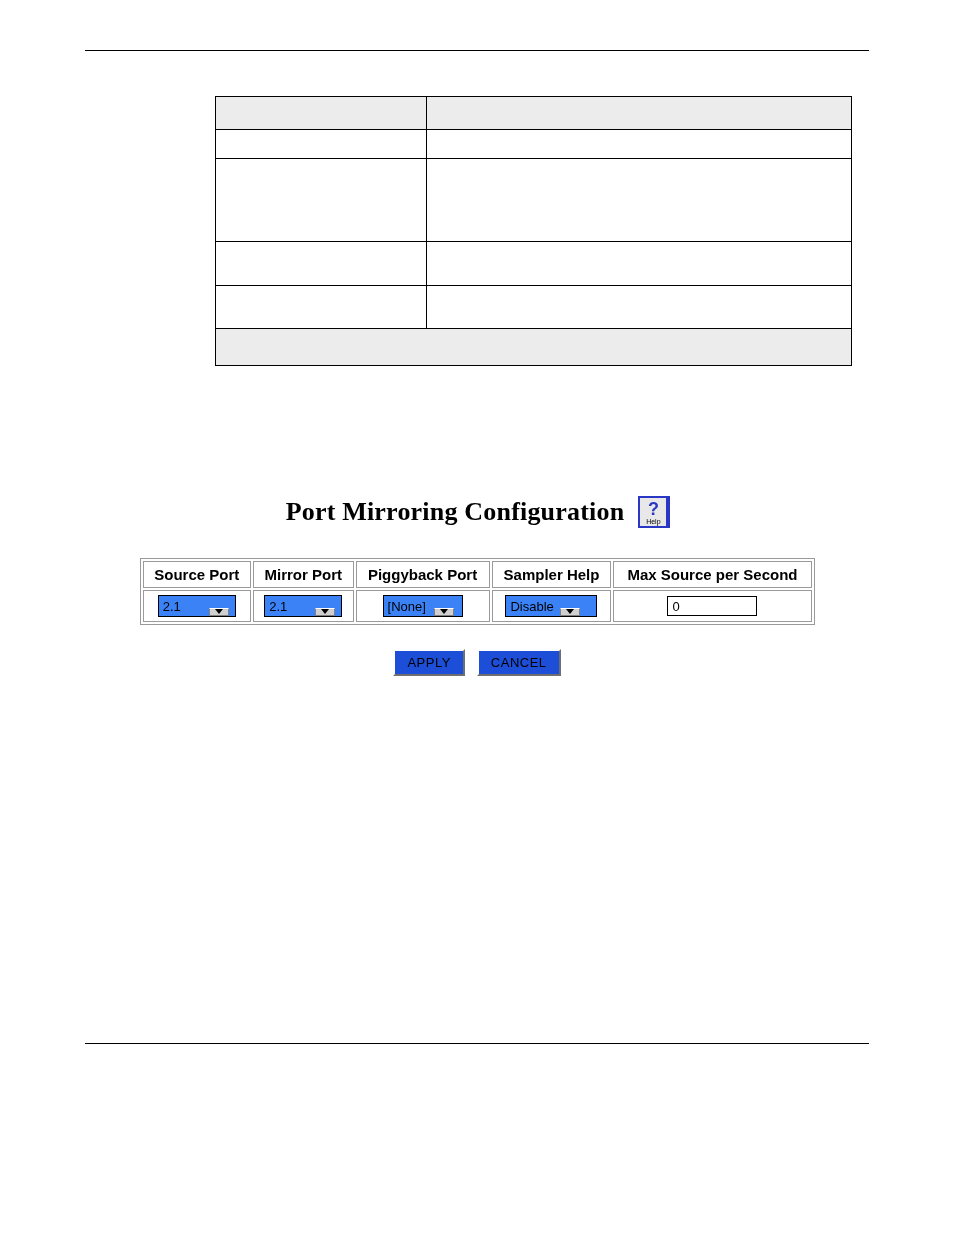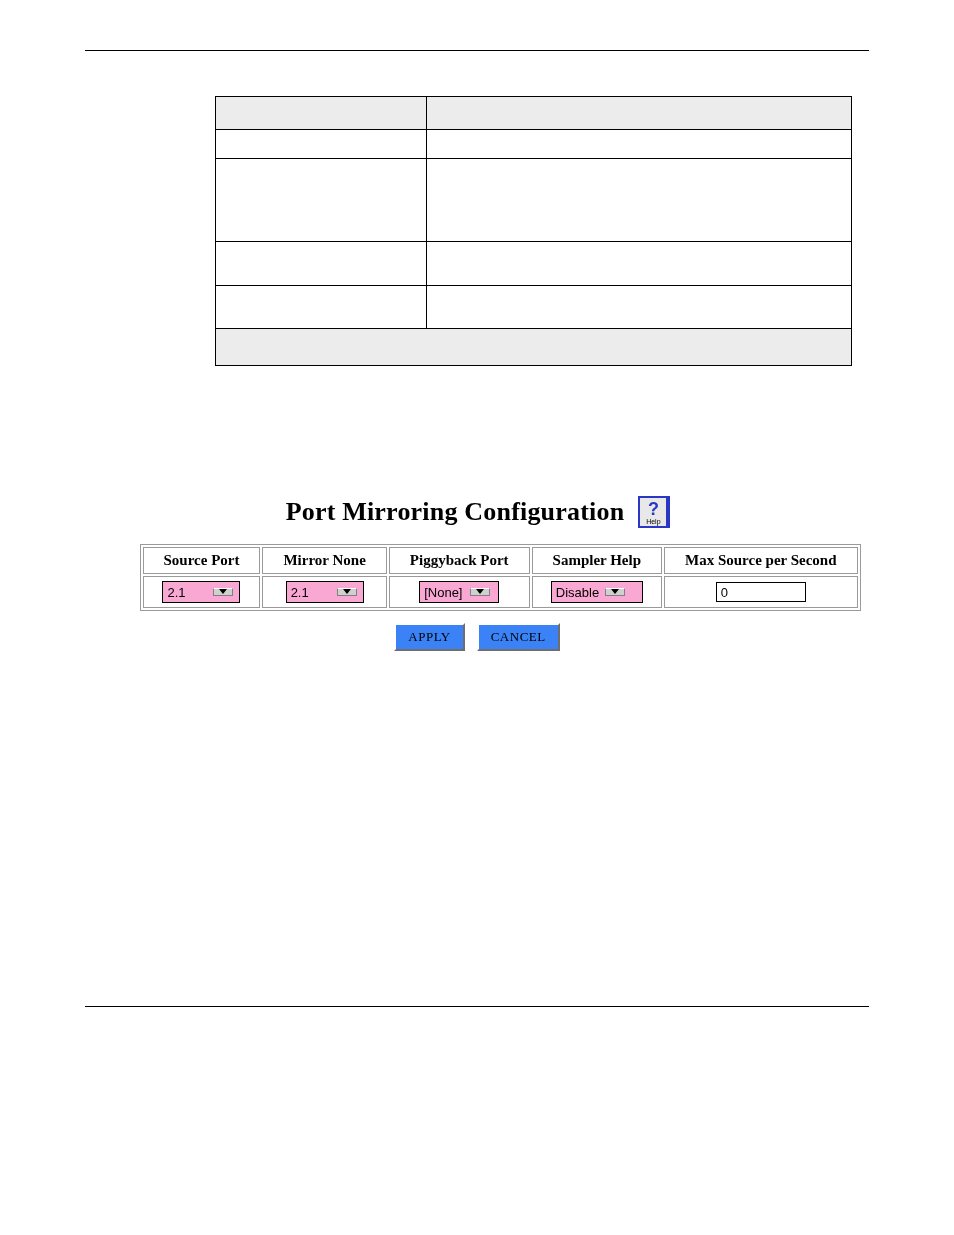"Port Mirroring Configuration" .screenshot-title { margin-bottom: 16px -> 30px }
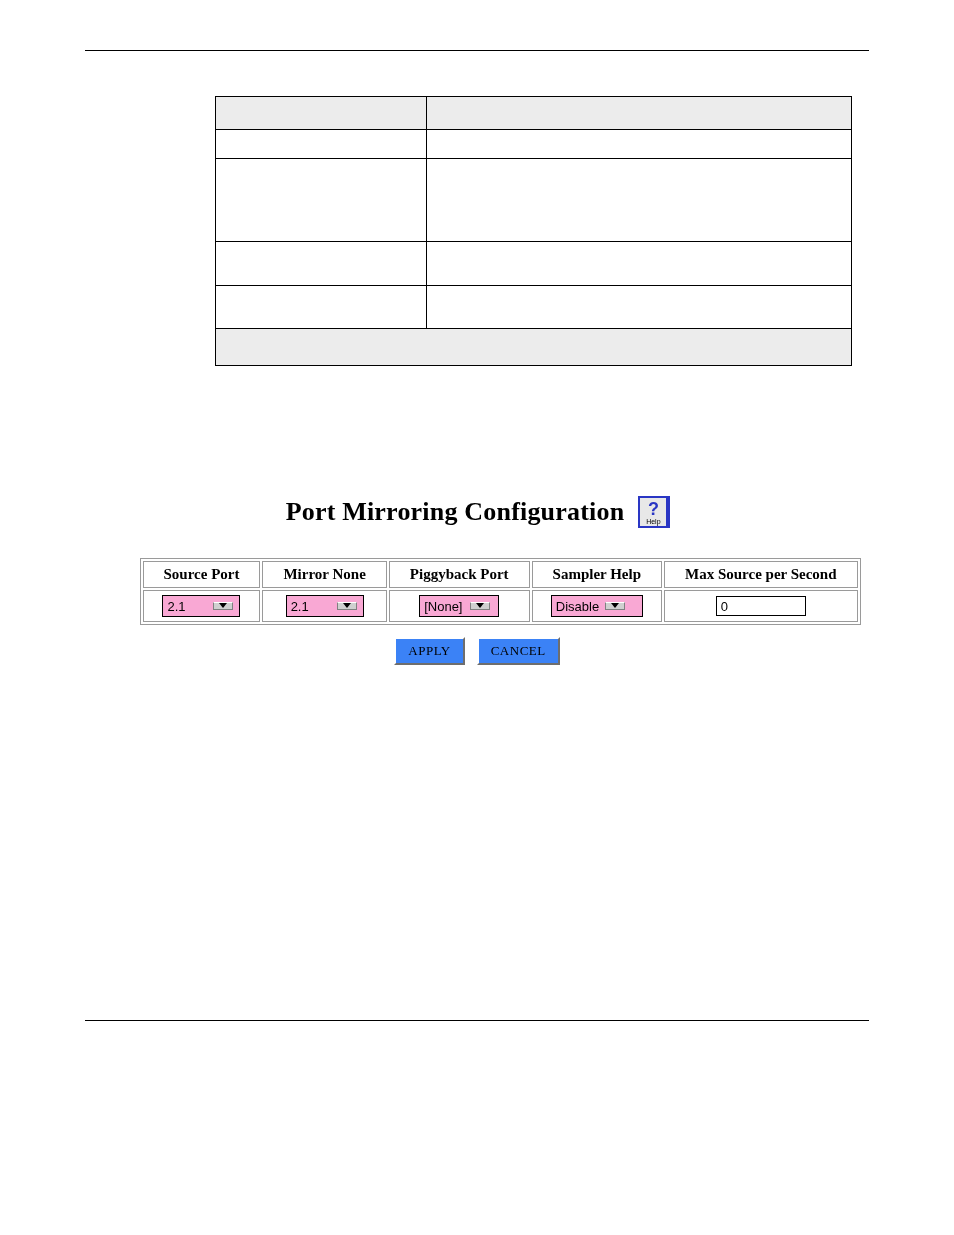"Source Port" table.config th { font-family: Liberation Serif, serif -> Liberation Sans, sans-serif; padding: 4px 20px -> 4px 8px }
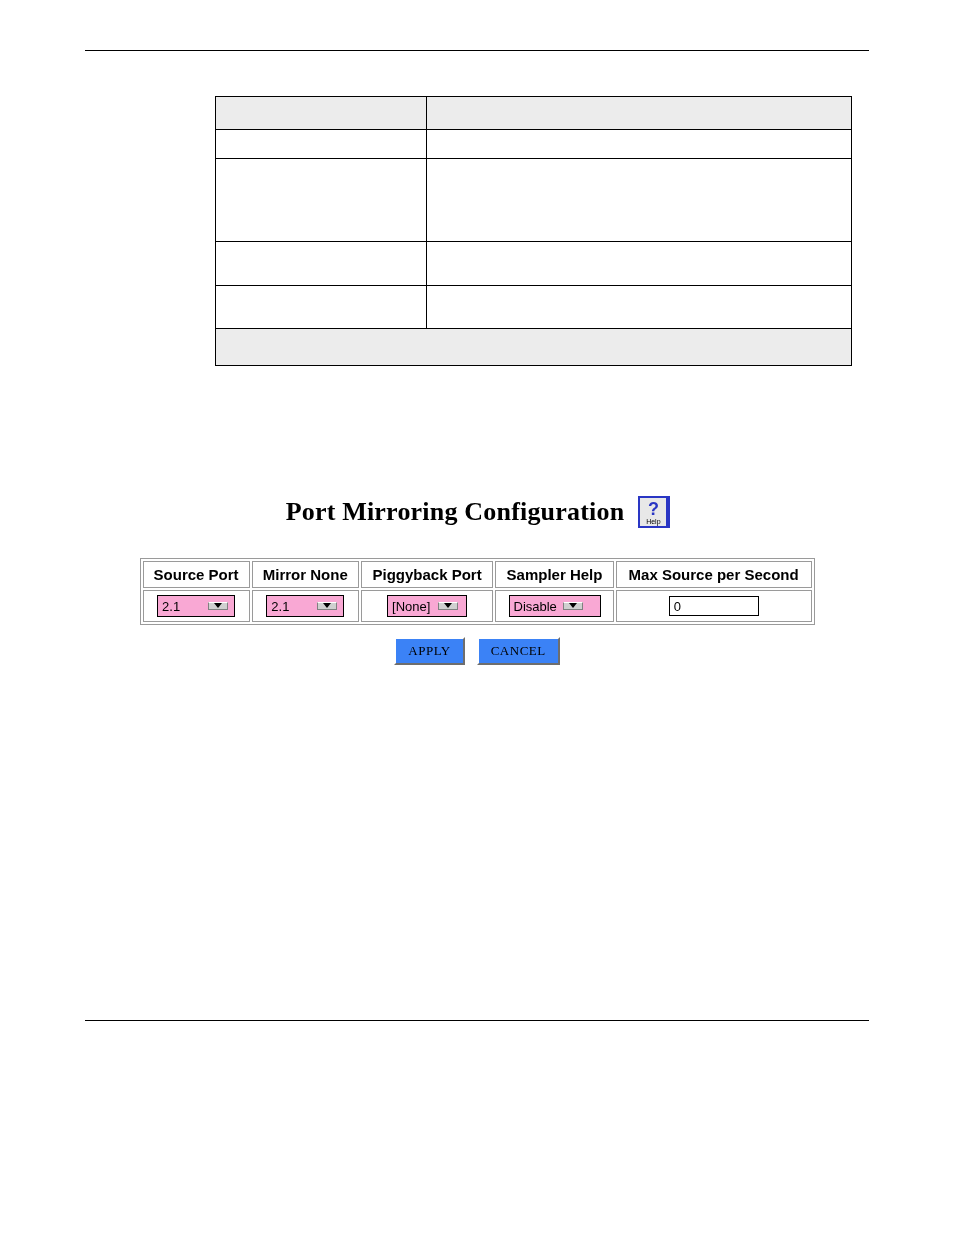"Mirror None" th { text: None -> Port }
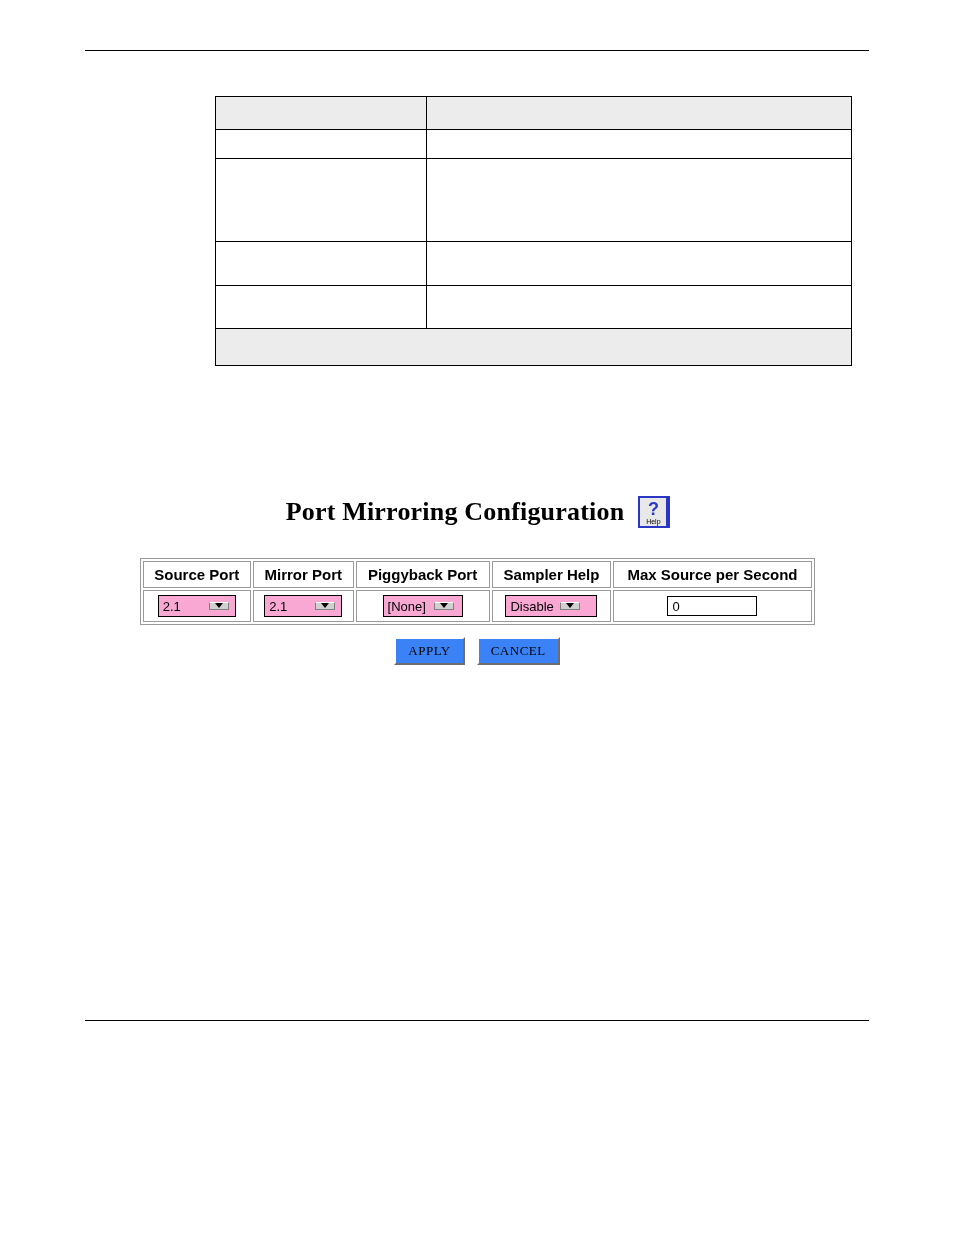"2.1" .win-select { align-items: center -> flex-end; background: #f9a8d4 -> #3b82f6 }
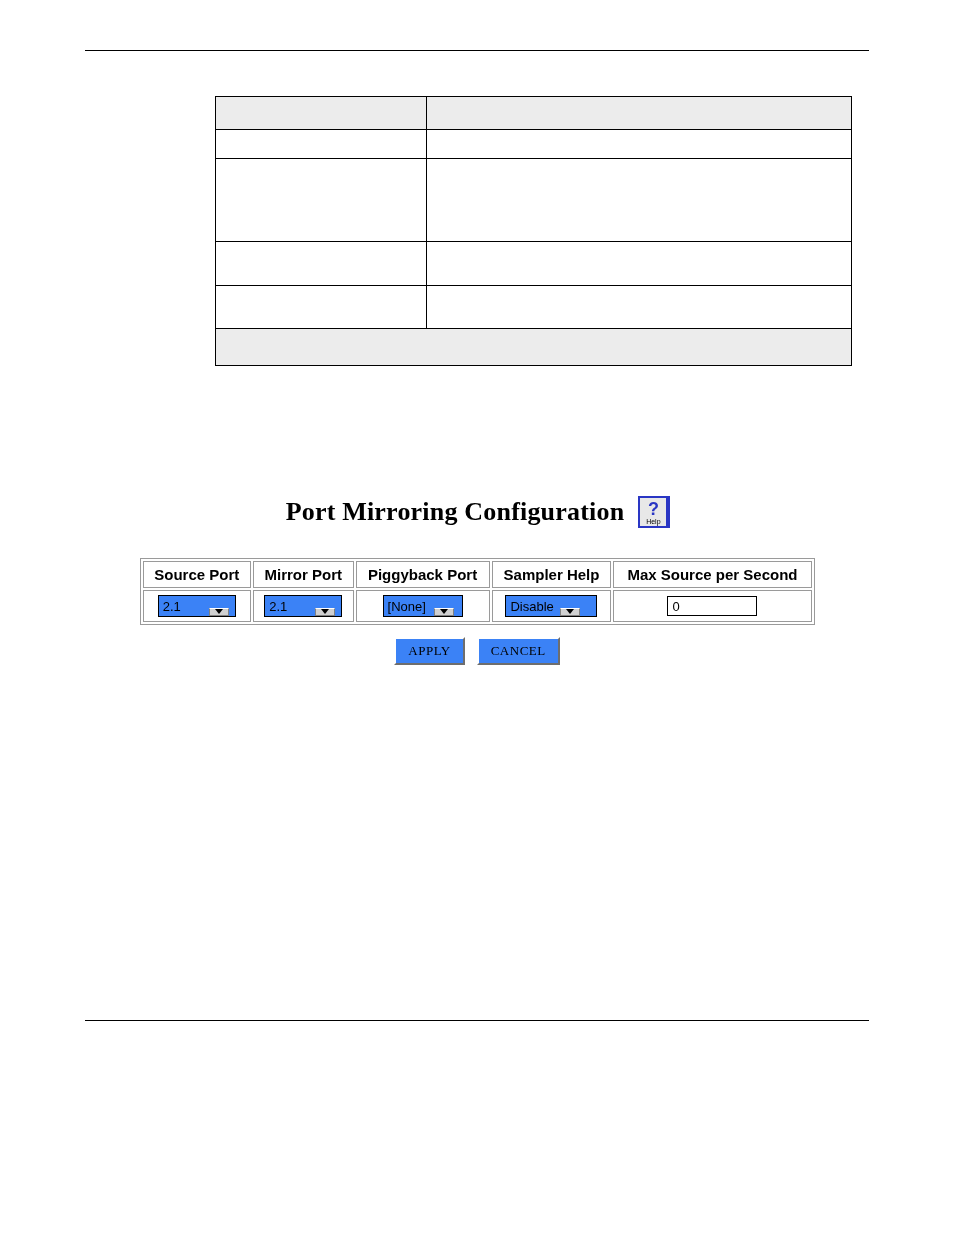"APPLY" .win-btn { background: #3b82f6 -> #1d4ed8; font-family: Liberation Serif, serif -> Liberation Sans, sans-serif; margin: 0 4px -> 12px 4px }
